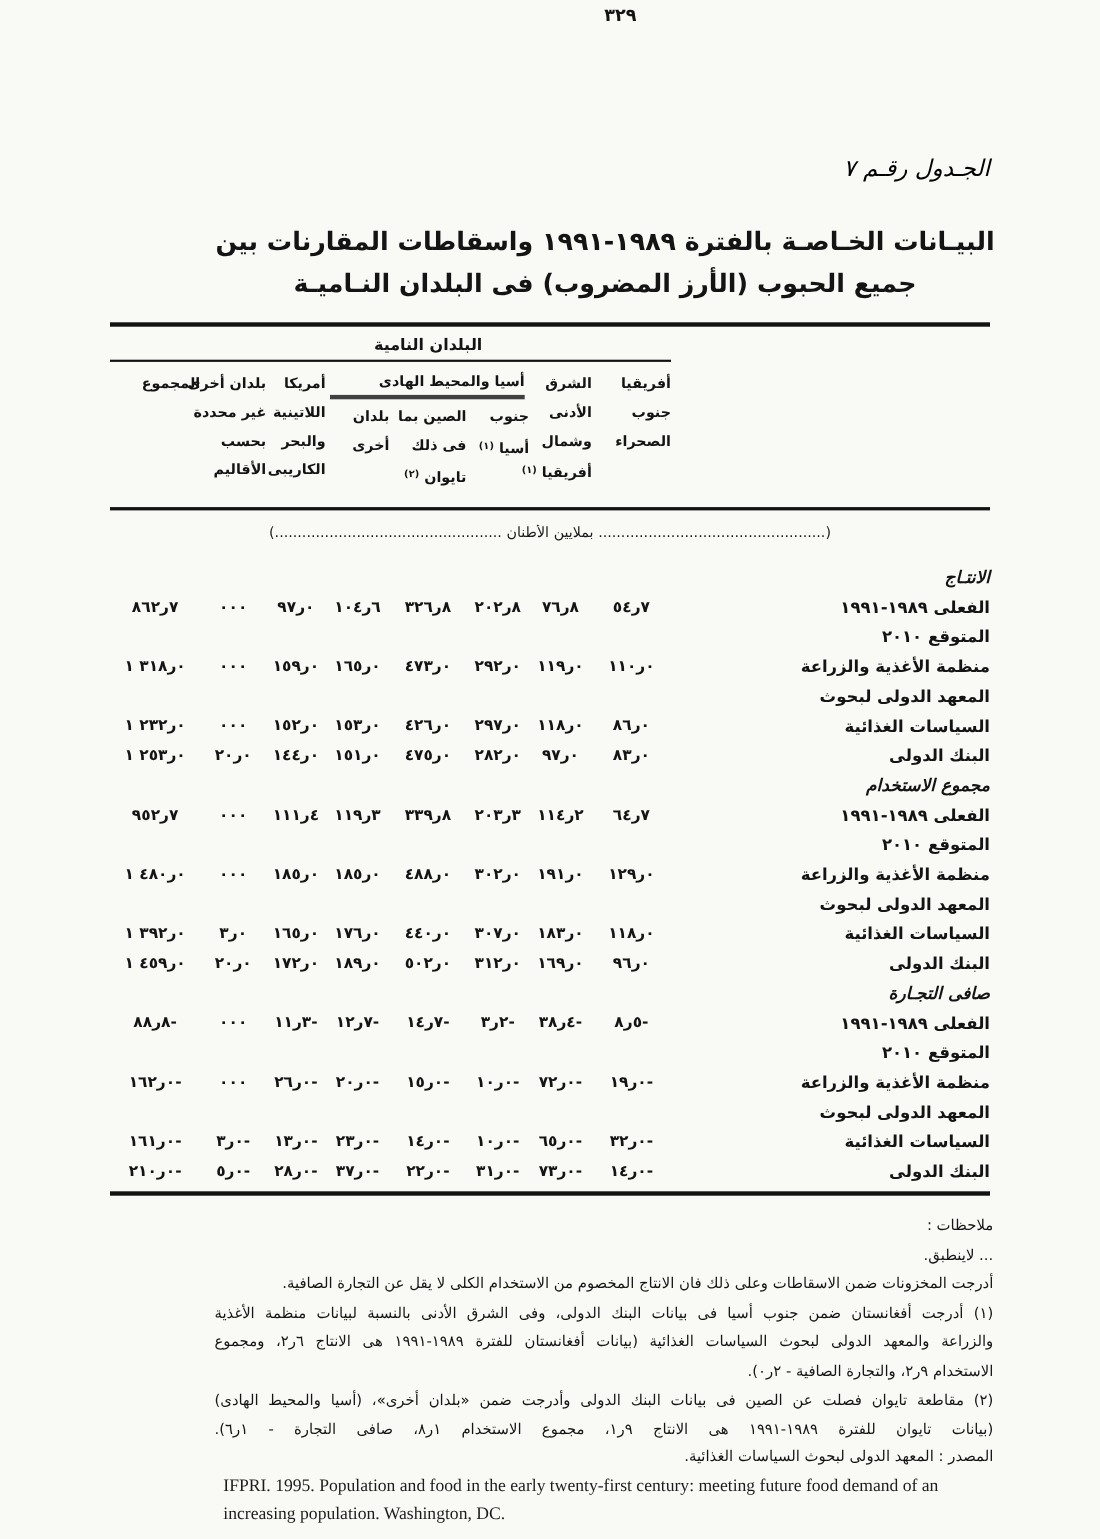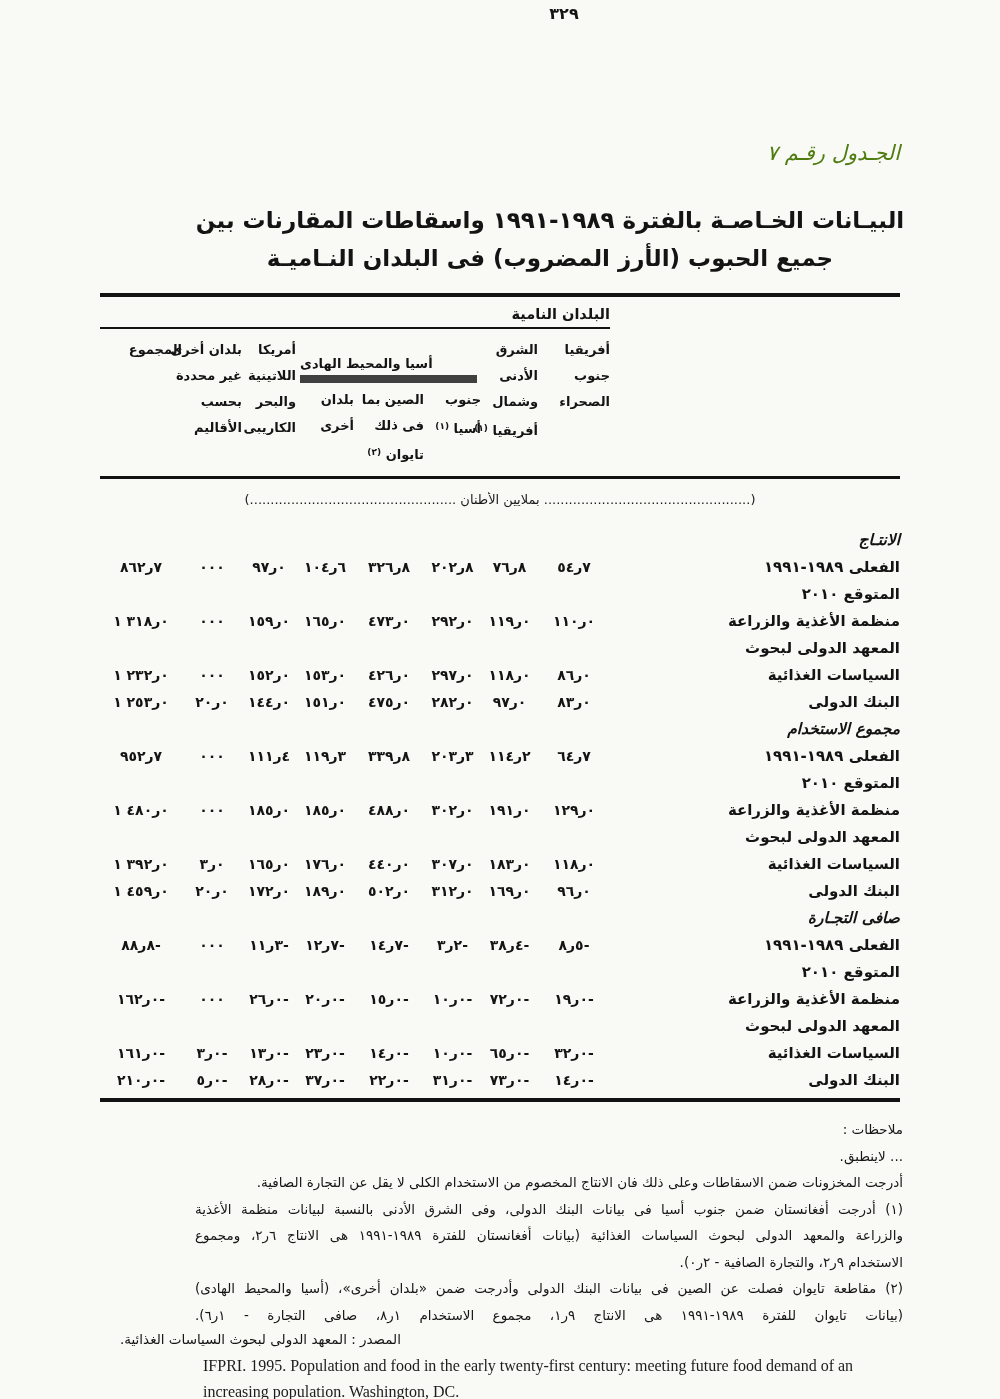"الجـدول رقـم ٧" .table-caption { color: #4d7c0f -> #000000 }
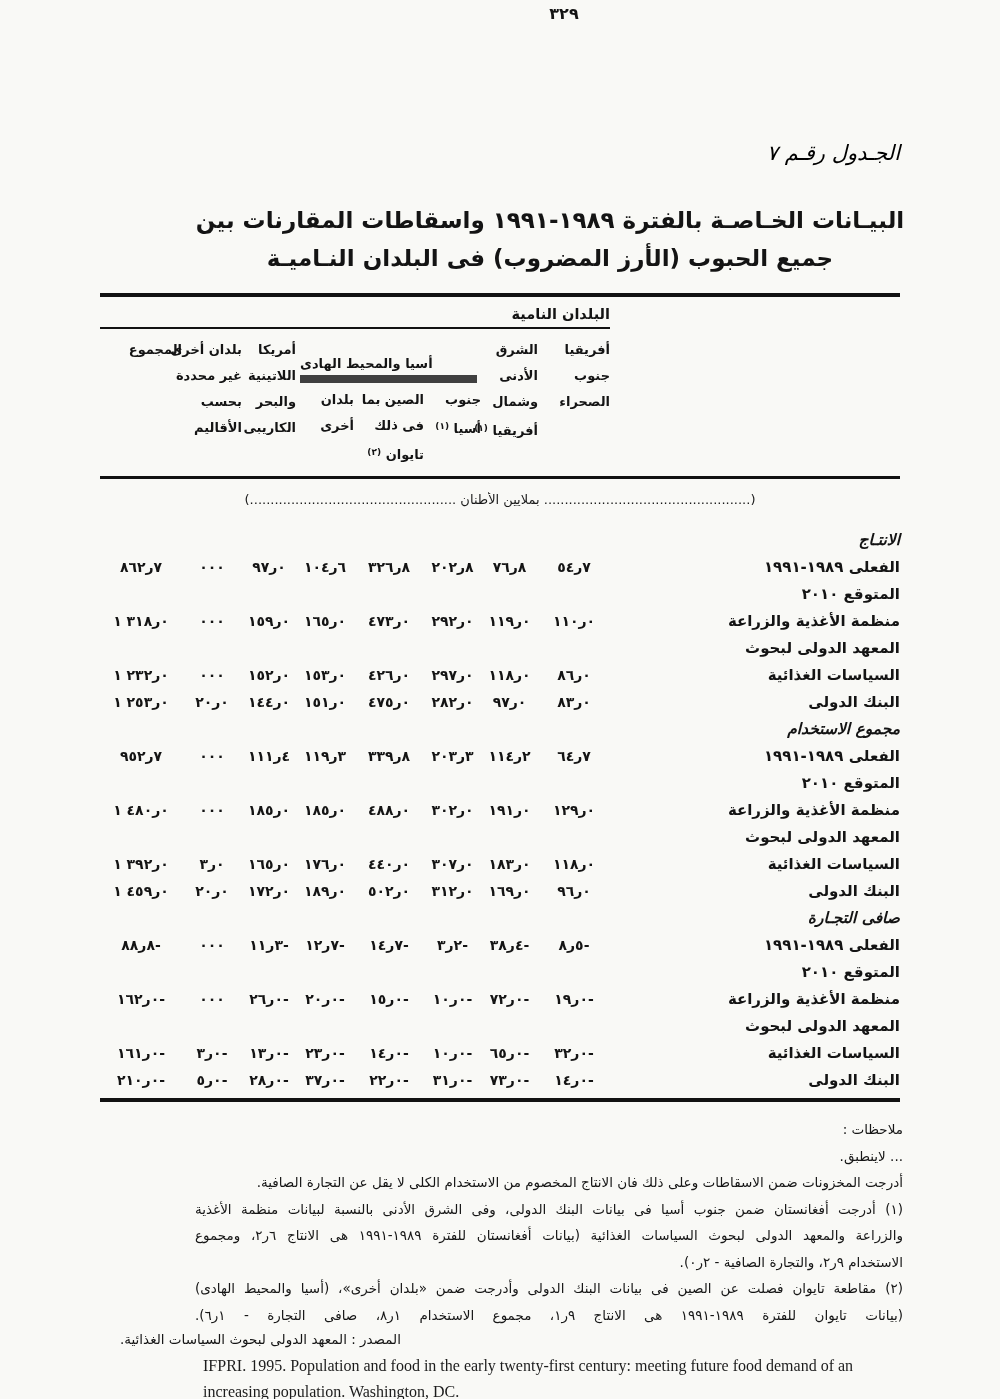"البلدان النامية" .hdr1 .dev { text-align: right -> left }
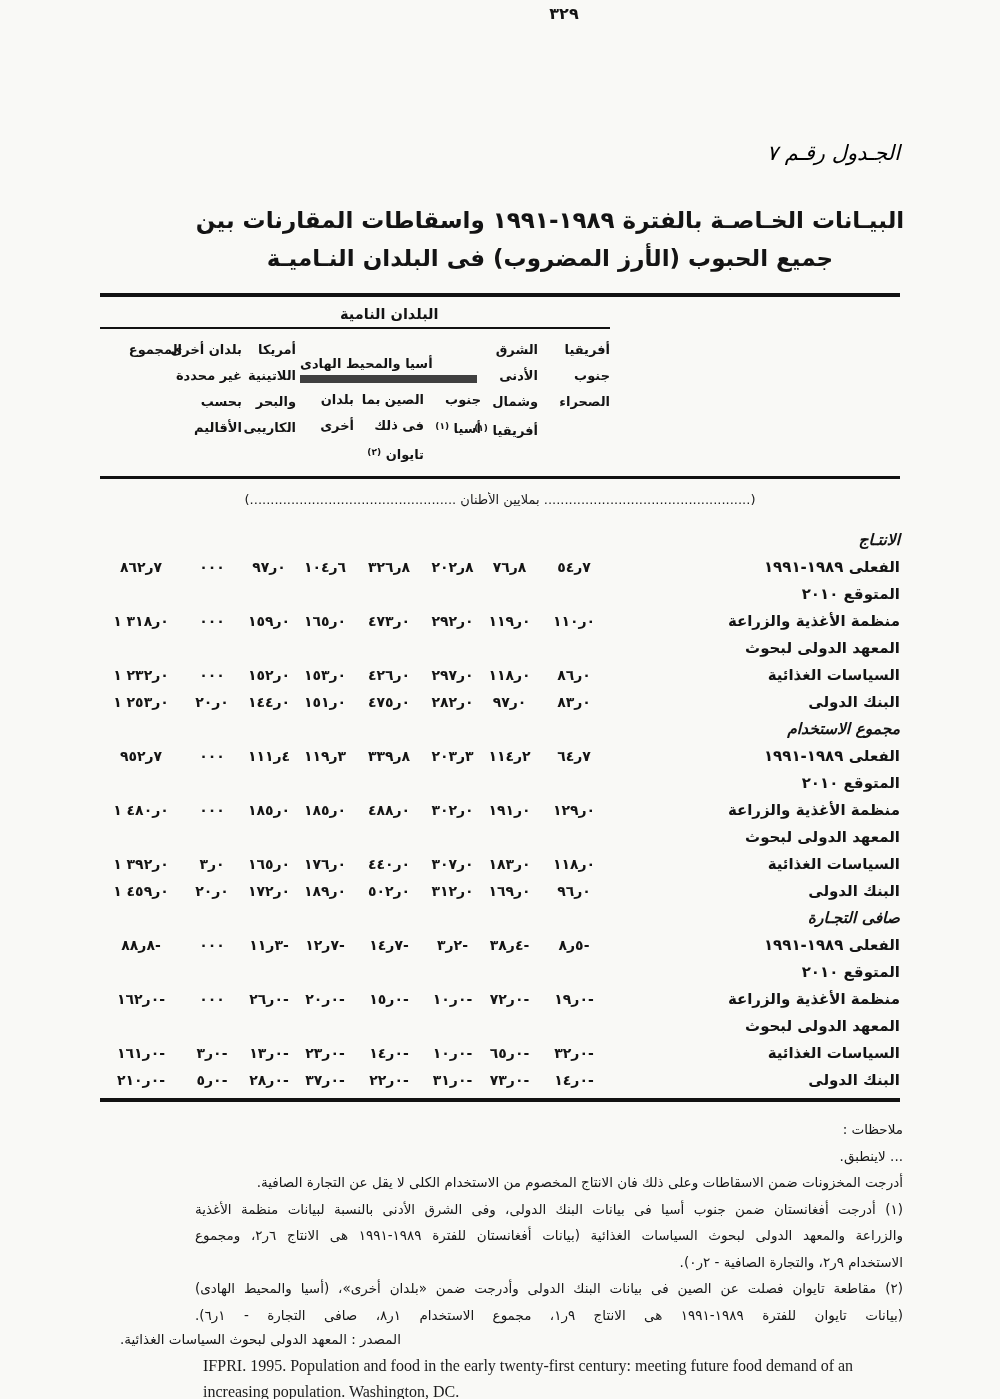"أسيا والمحيط الهادى" .asia-title { border-bottom: 8px solid #404040 -> 4px solid #404040; margin: 16px 4px 4px 4px -> 0 4px 4px 4px; text-align: left -> right }
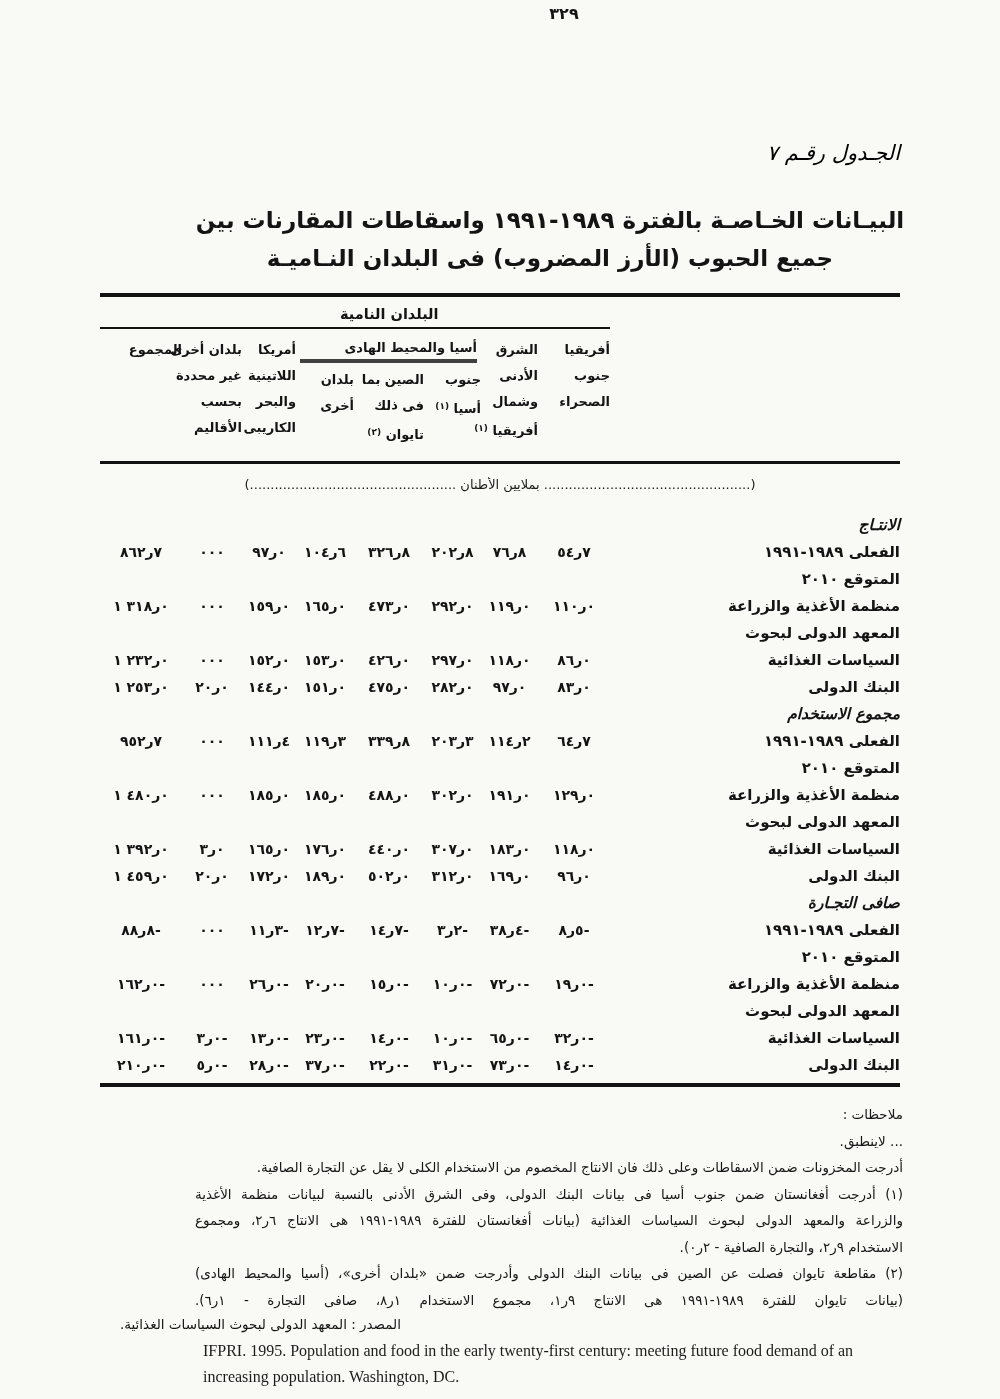"المصدر : المعهد الدولى لبحوث" .source-ar { text-align: left -> right }
